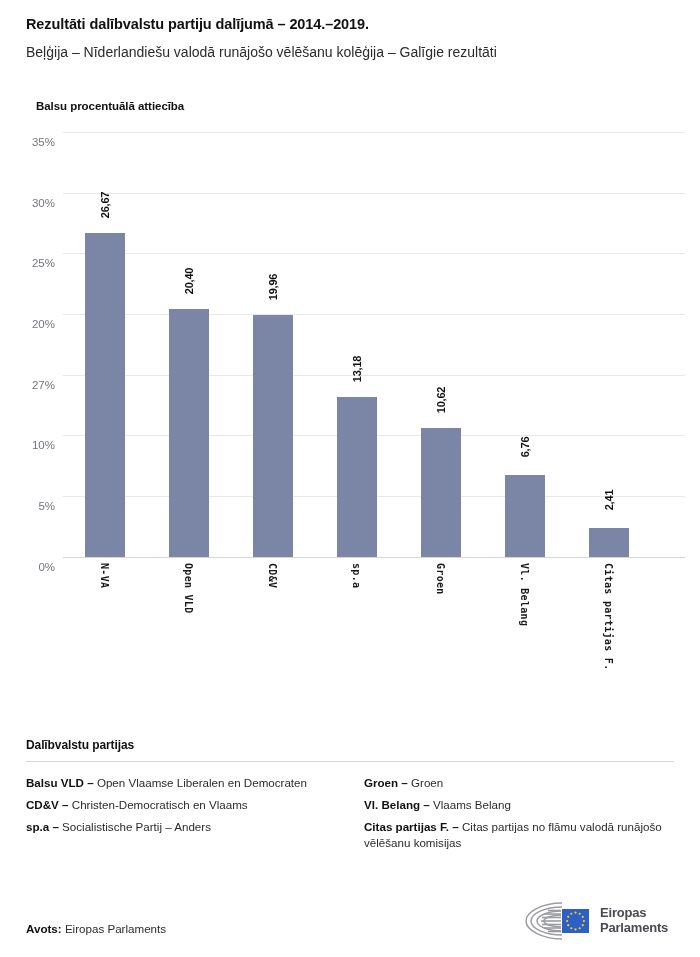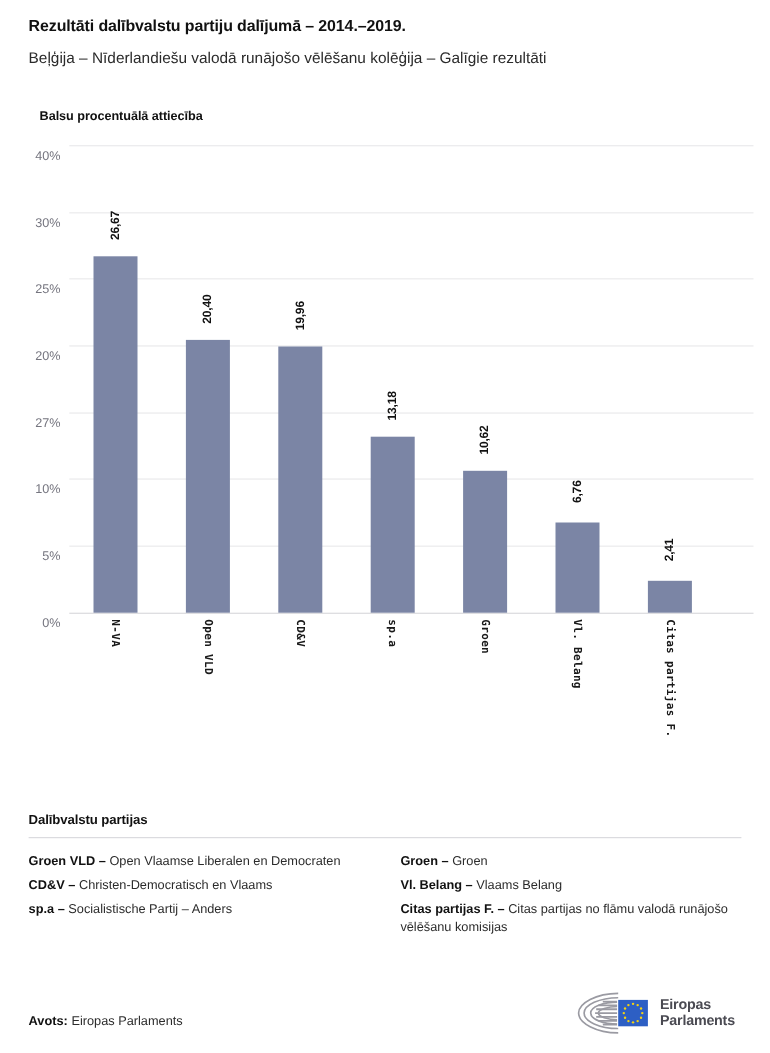"40%" div.ylabel { text: 40% -> 35% }
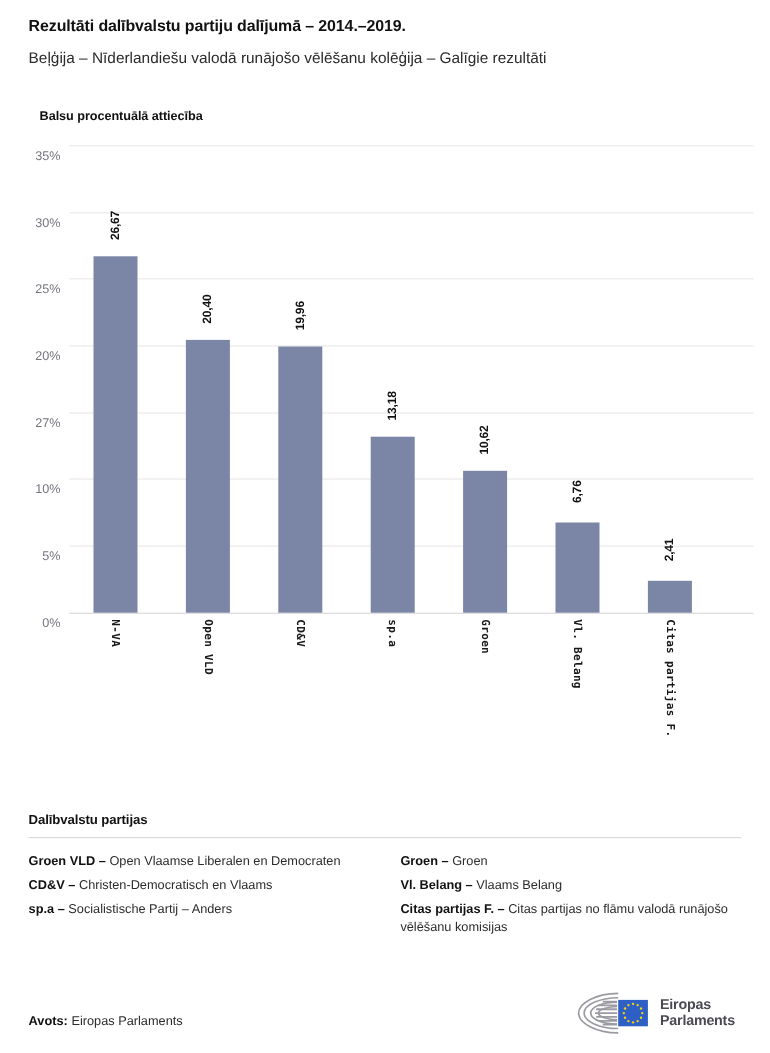"Groen VLD –" b { text: Groen -> Balsu }
